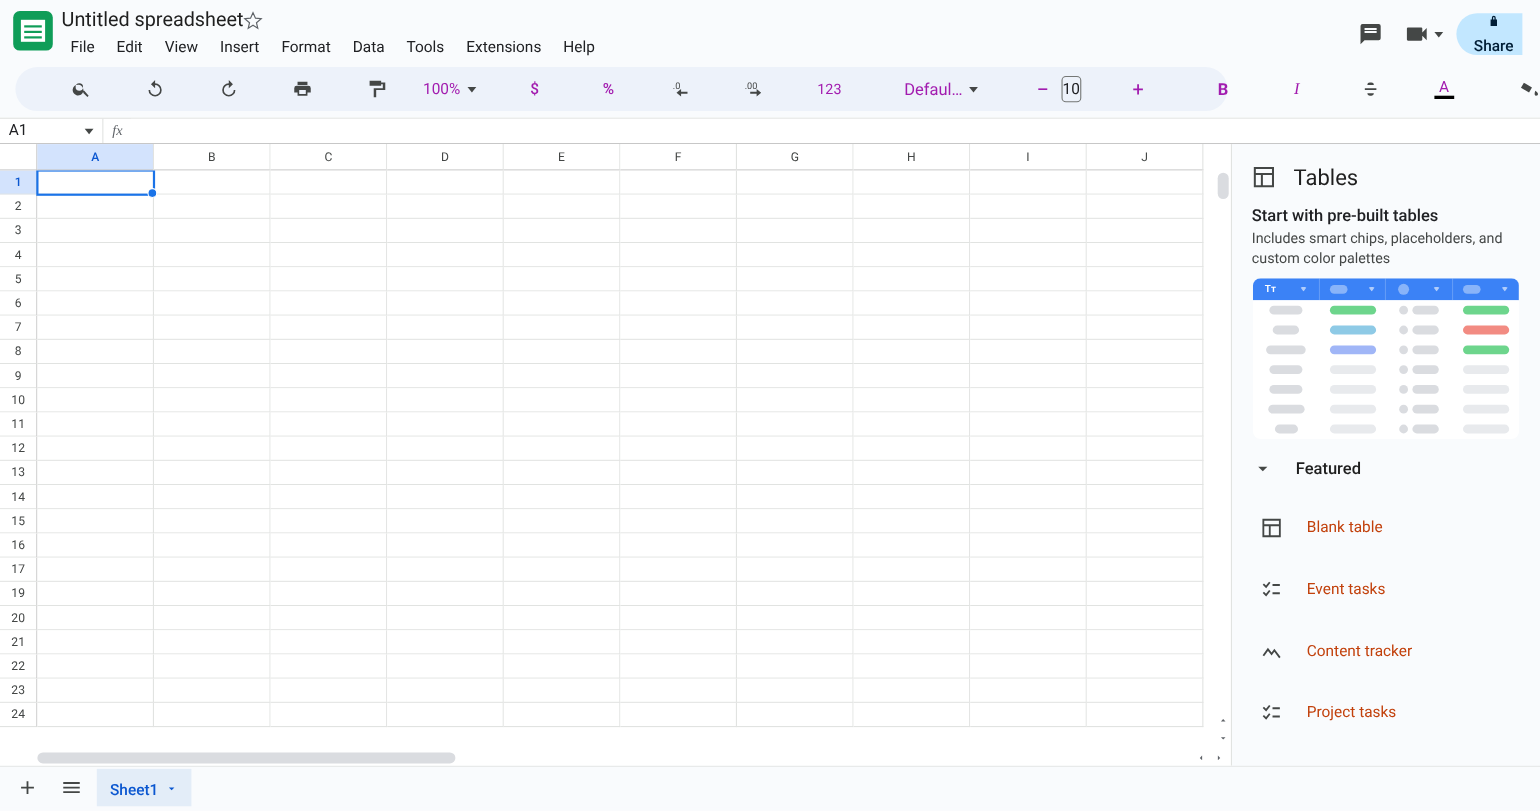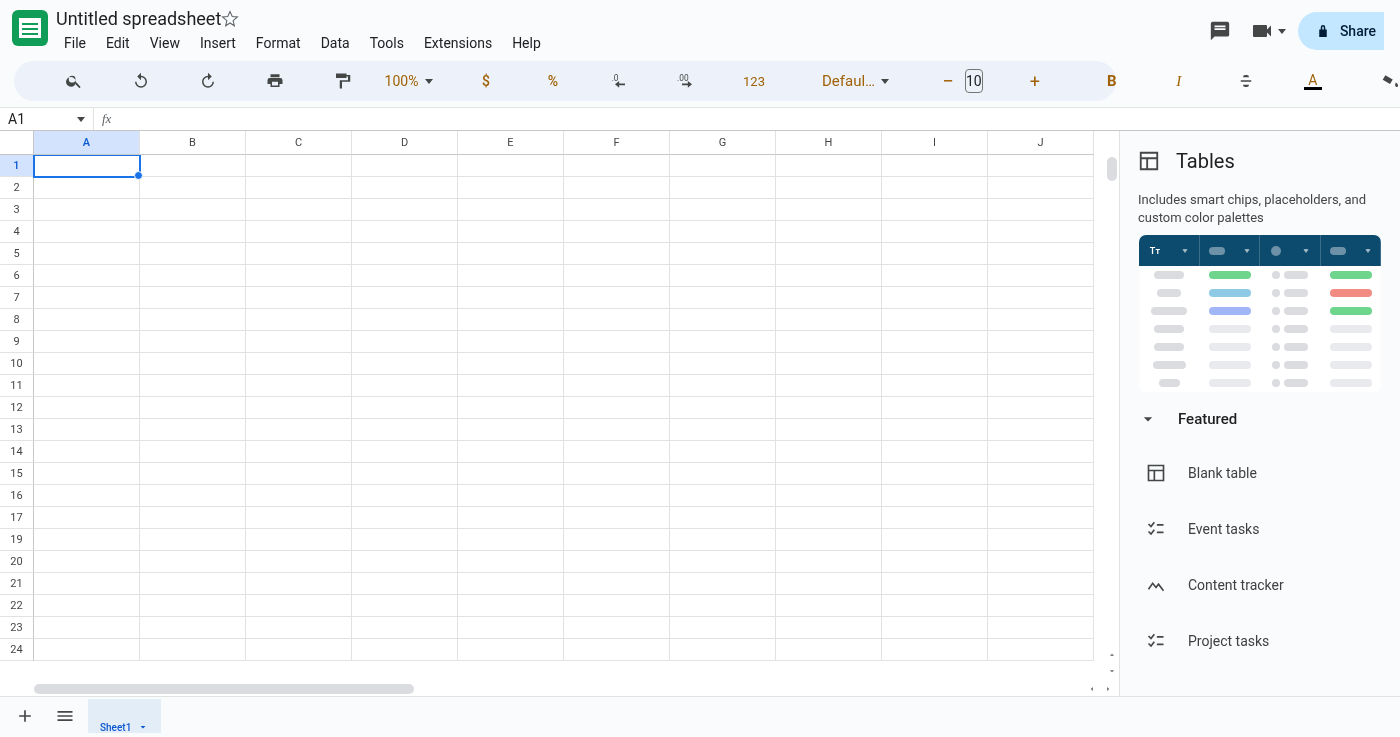"Share" .share-btn { flex-direction: none -> column }
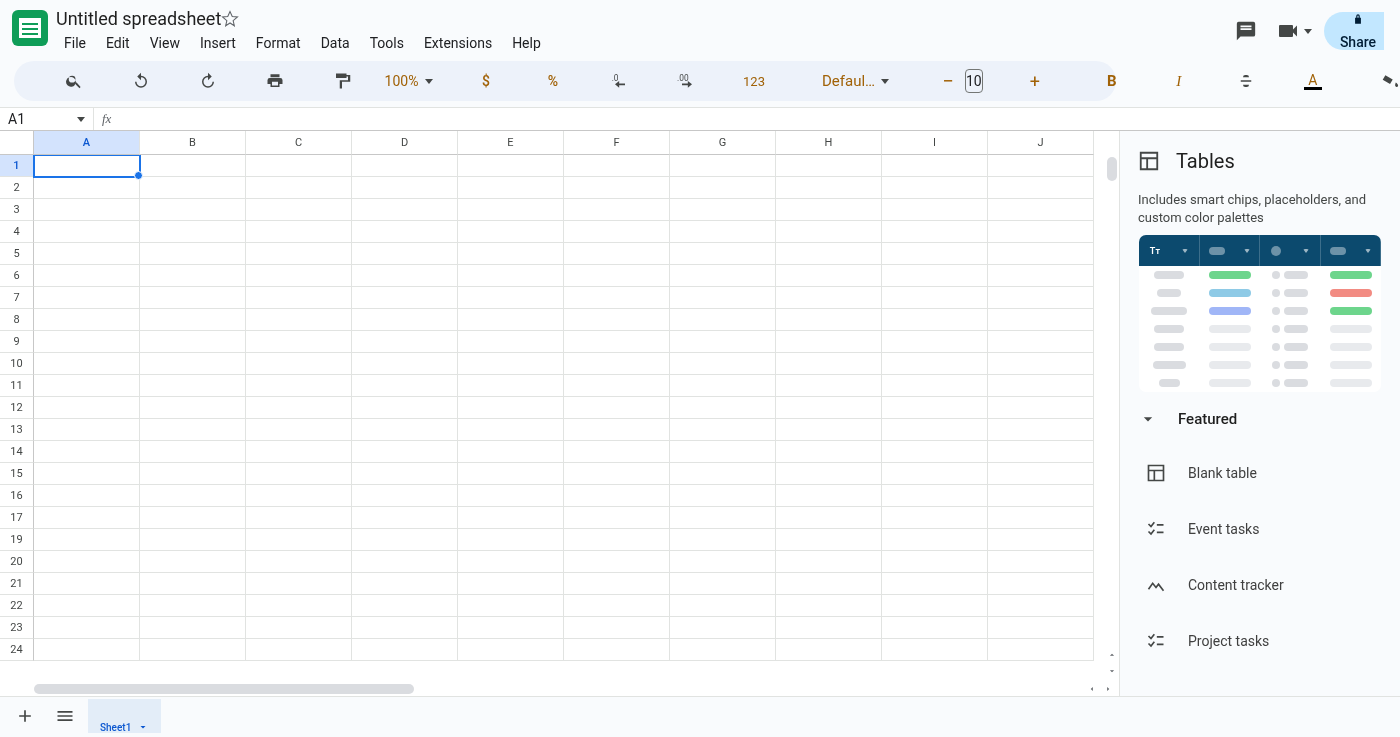"100%" .tool-btn { color: #a16207 -> #a21caf }
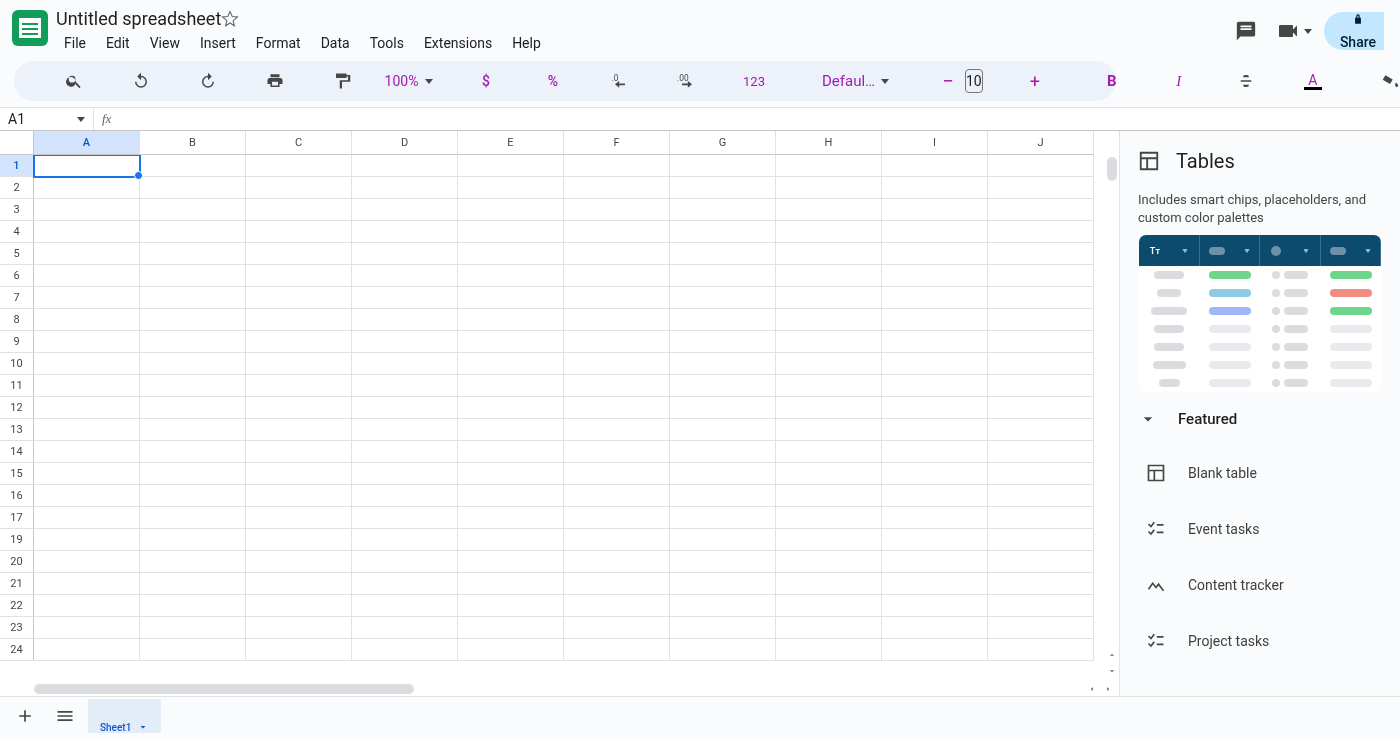"Start with pre-built tables" div.sp-sub-title { html: none -> <div>Start with pre-built tables</div> }
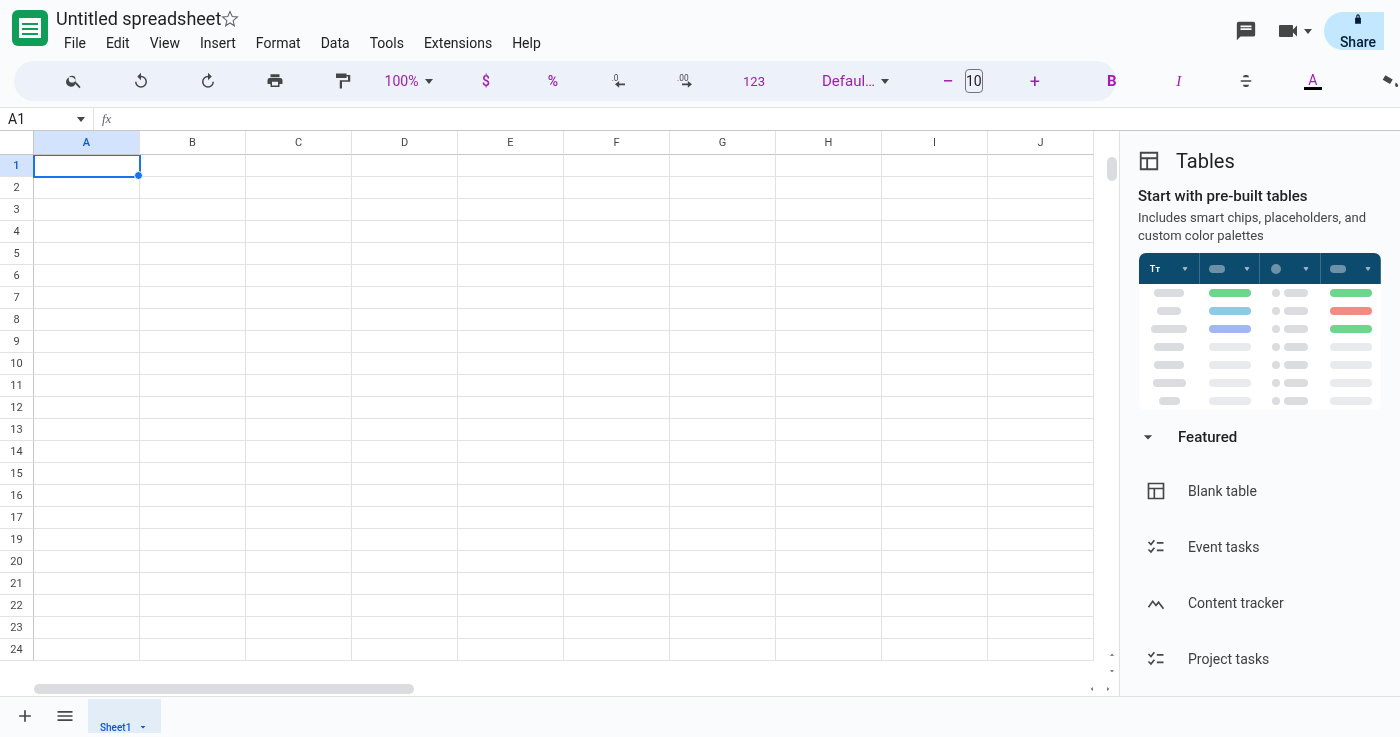"Tт" .pt-head { background: #0c4a6e -> #3b82f6; height: 31px -> 20px }
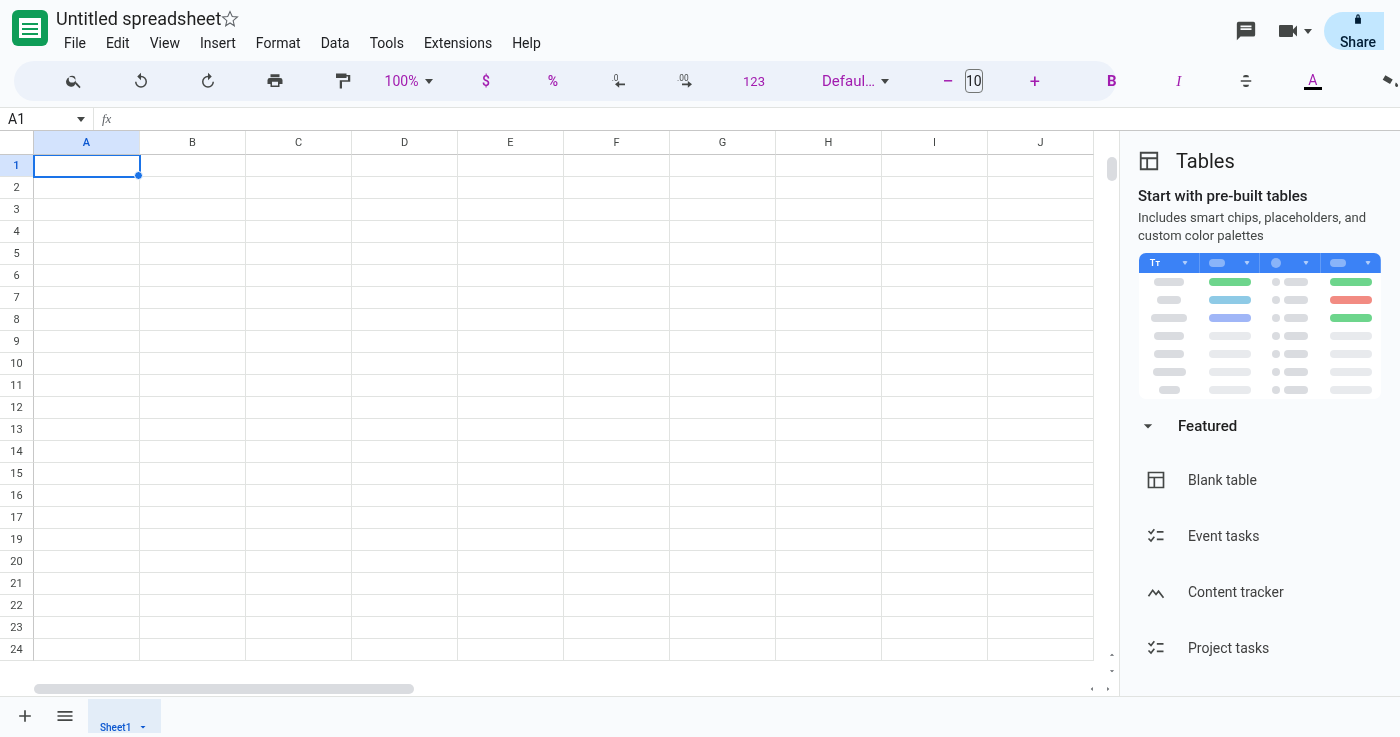"Blank table" .tpl-item { color: #404040 -> #c2410c }
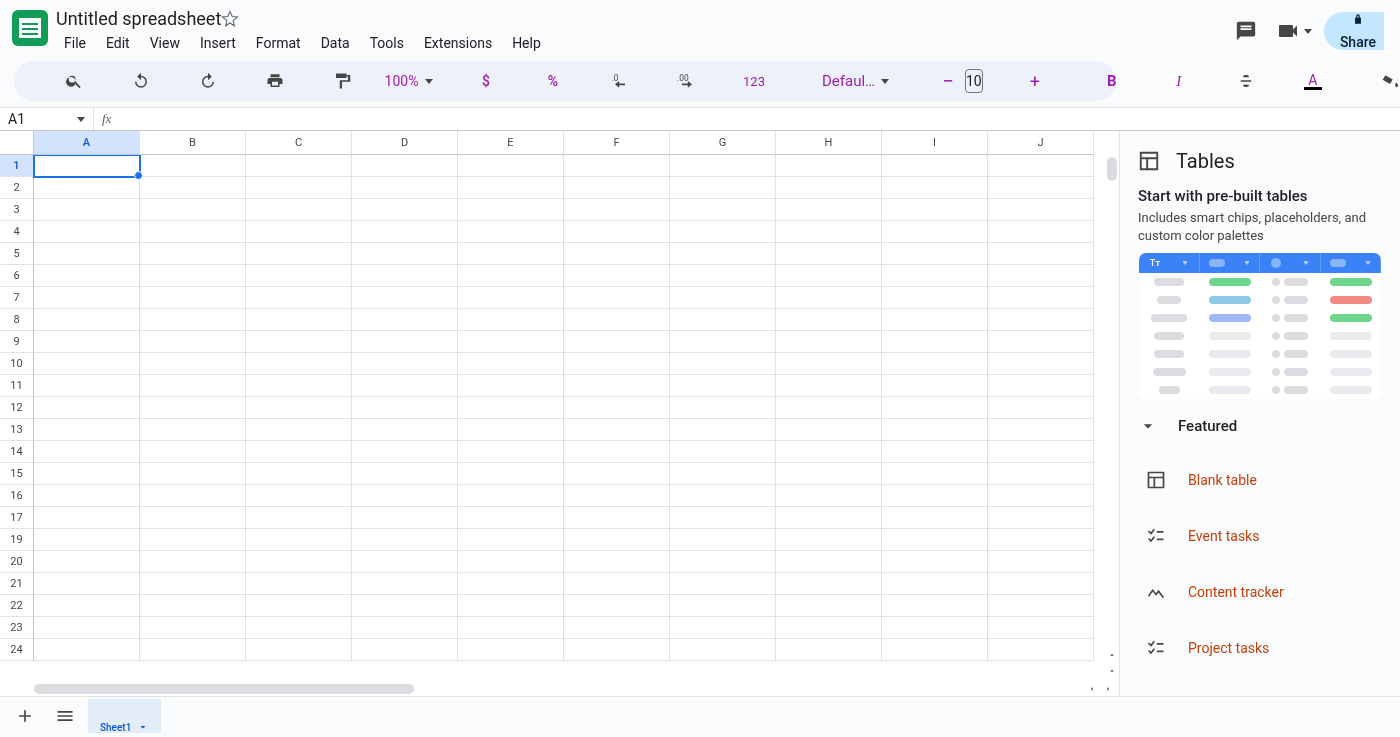"Sheet1" .sheet-tab { align-items: flex-end -> flex-start; font-size: 10px -> 14px; padding: 0 12px -> 12px 12px }
